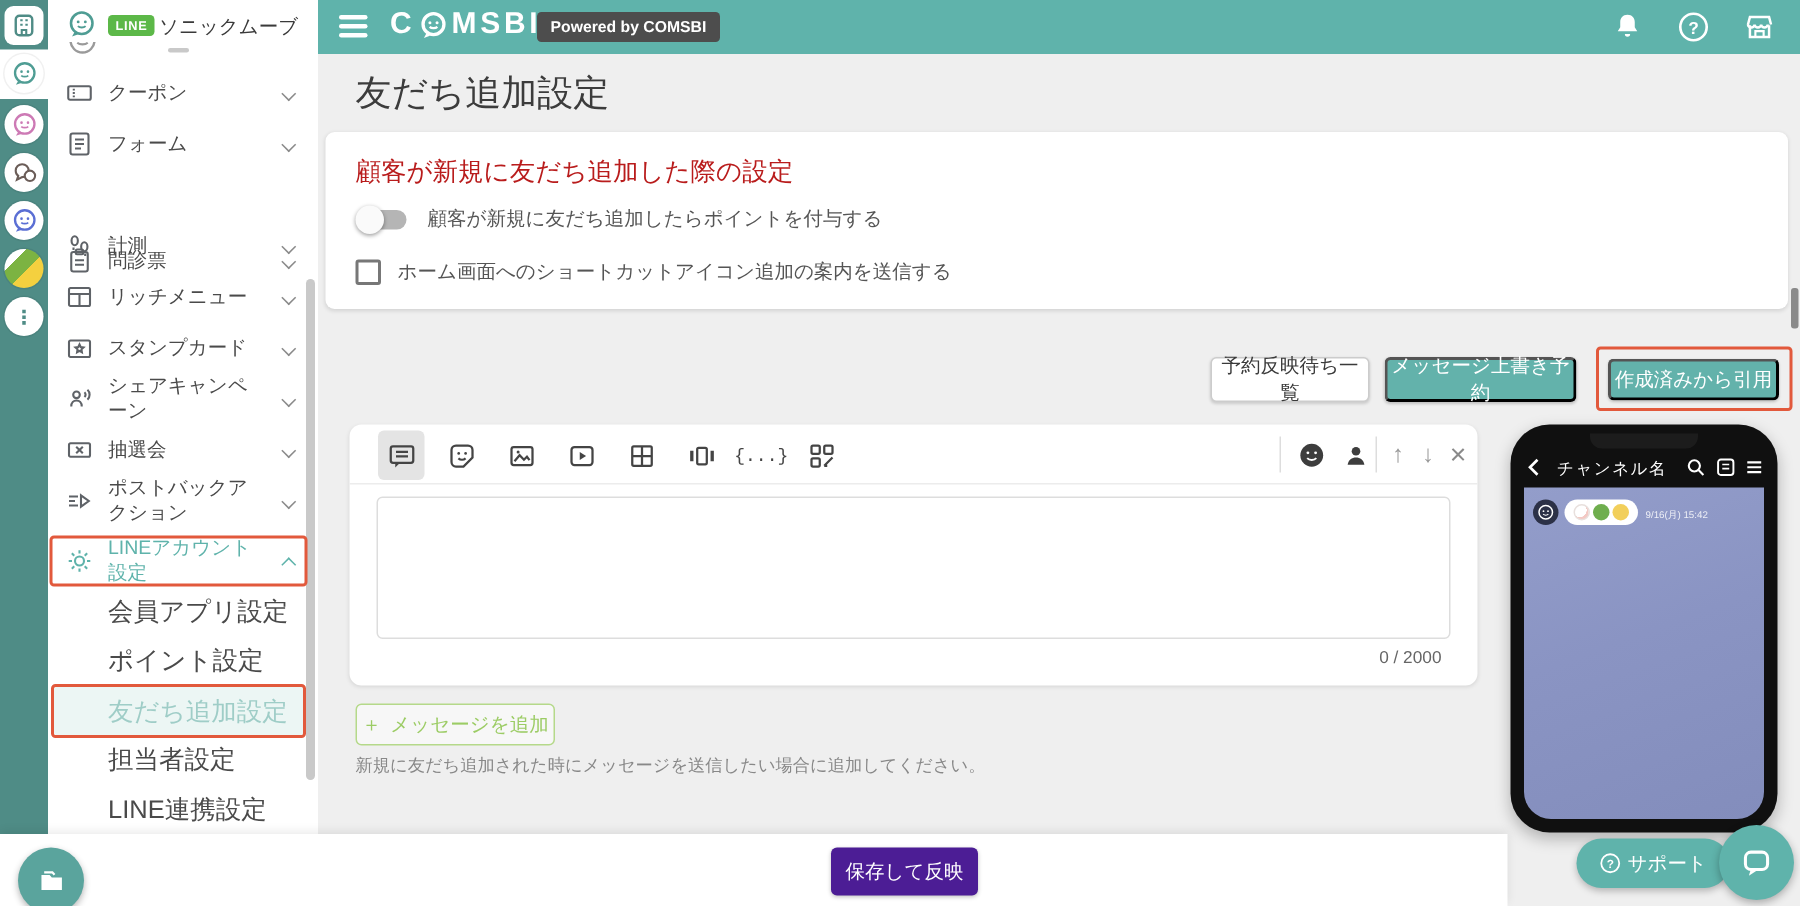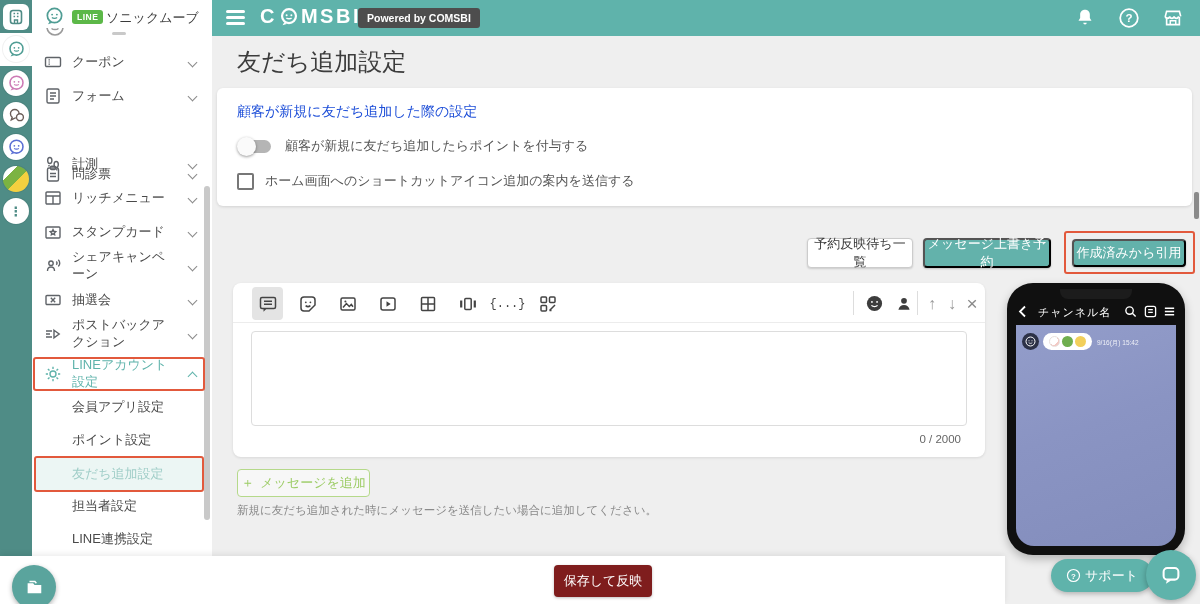"顧客が新規に友だち追加した際の設定" .caption { color: #1d4ed8 -> #b91c1c; font-size: 14px -> 17px }
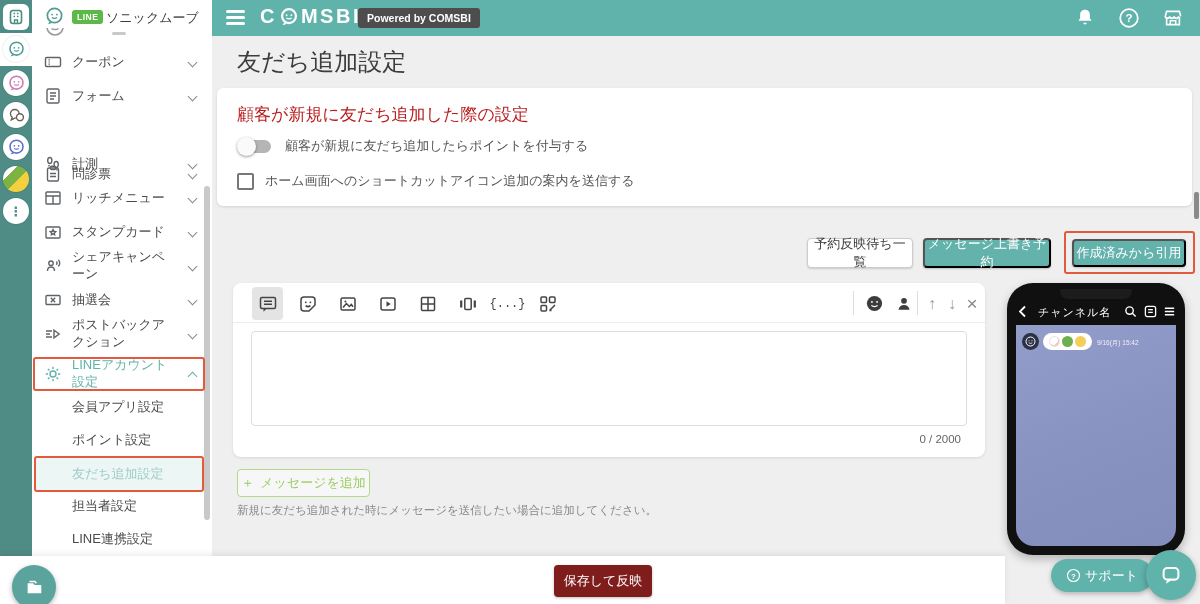"会員アプリ設定" .sub-label { font-size: 13px -> 17px }
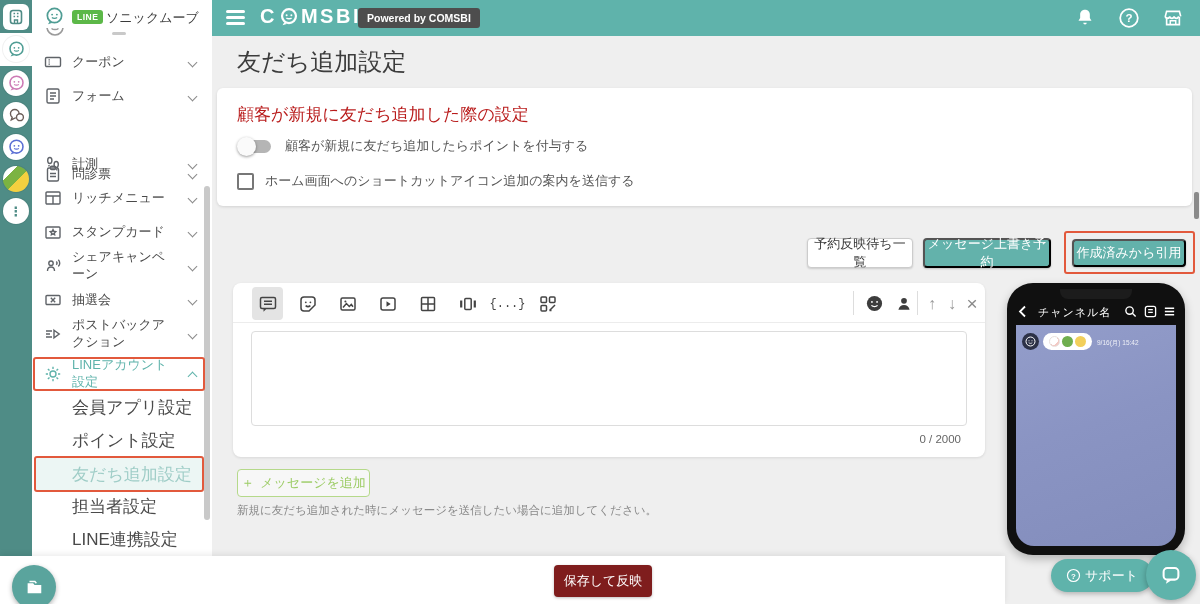"保存して反映" .save-btn { background: #7f1d1d -> #4c1d95 }
